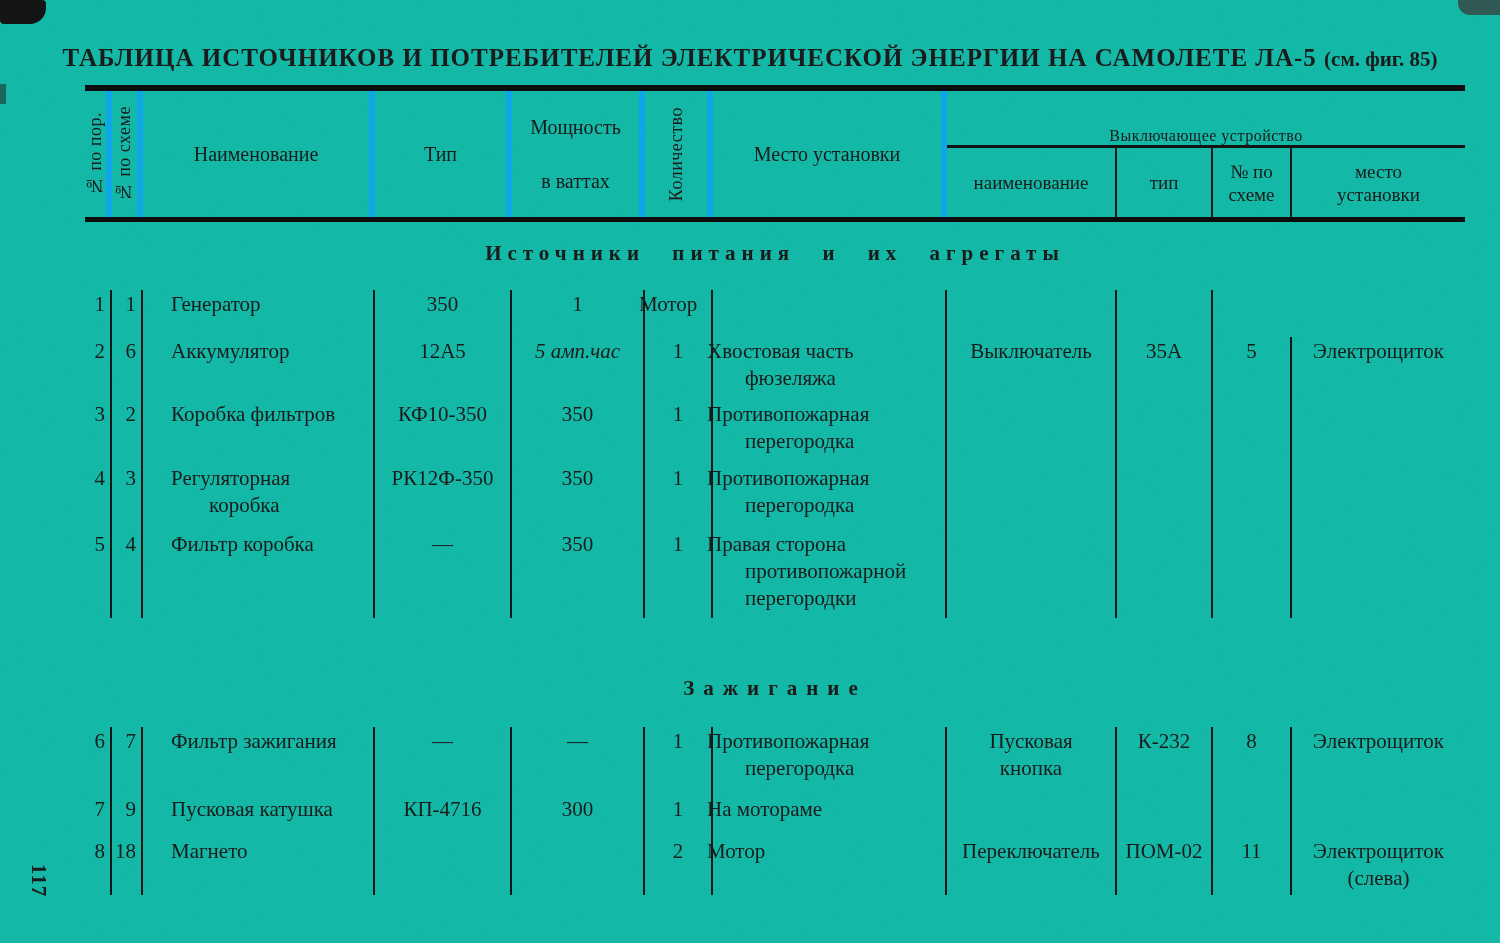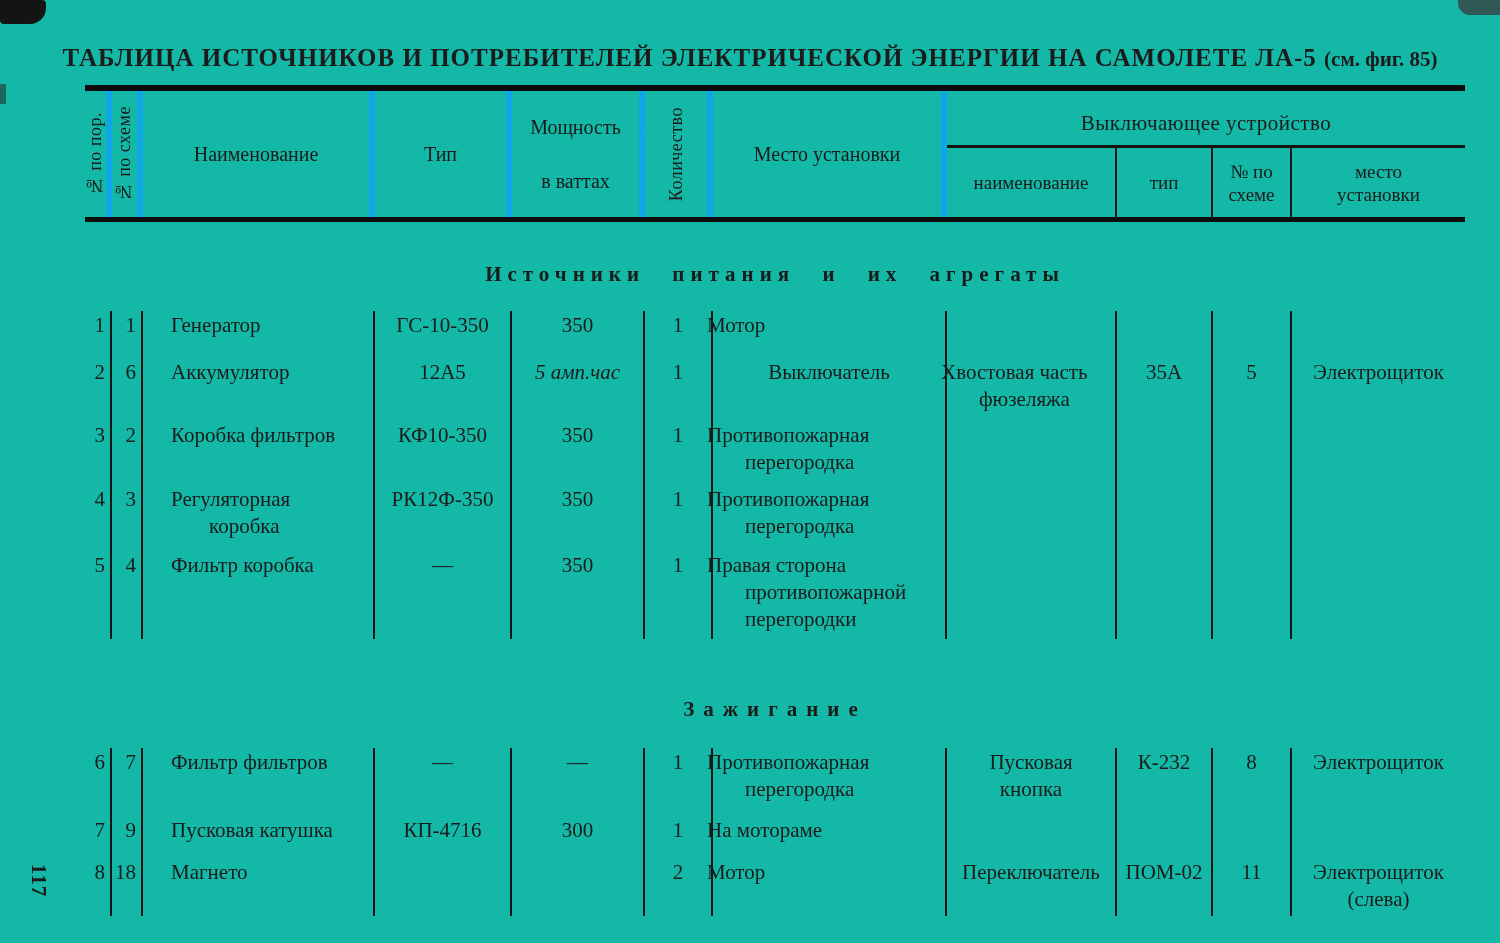"Выключающее устройство" .hgroup { font-size: 21px -> 16px; padding-bottom: 9px -> none }
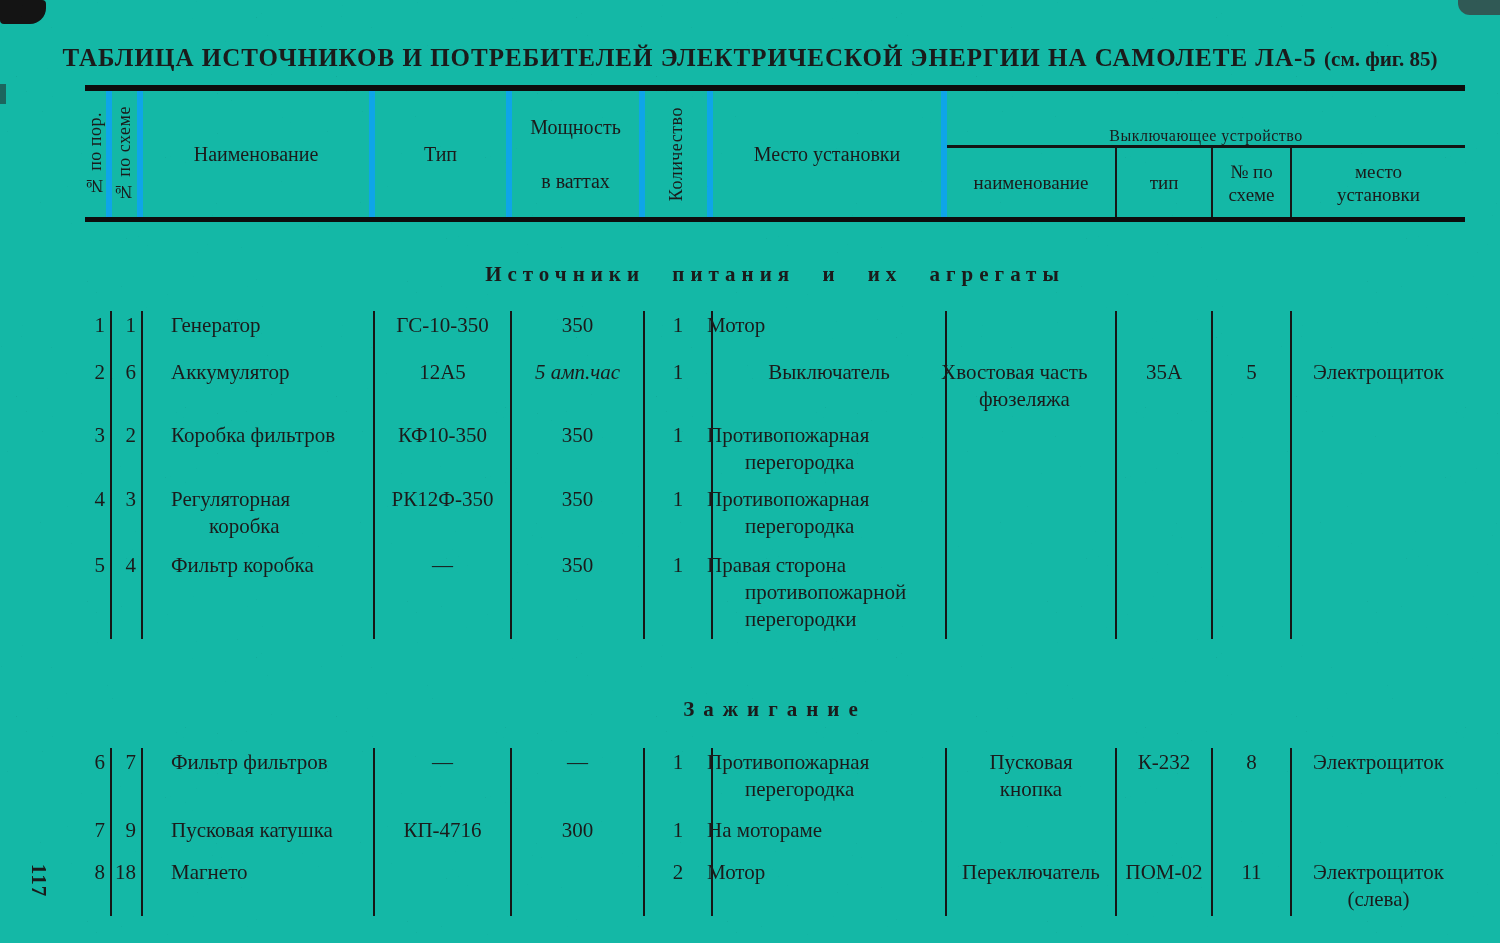"Источники питания и их агрегаты" .sec-title.s1 { margin-top: 40px -> 19px }
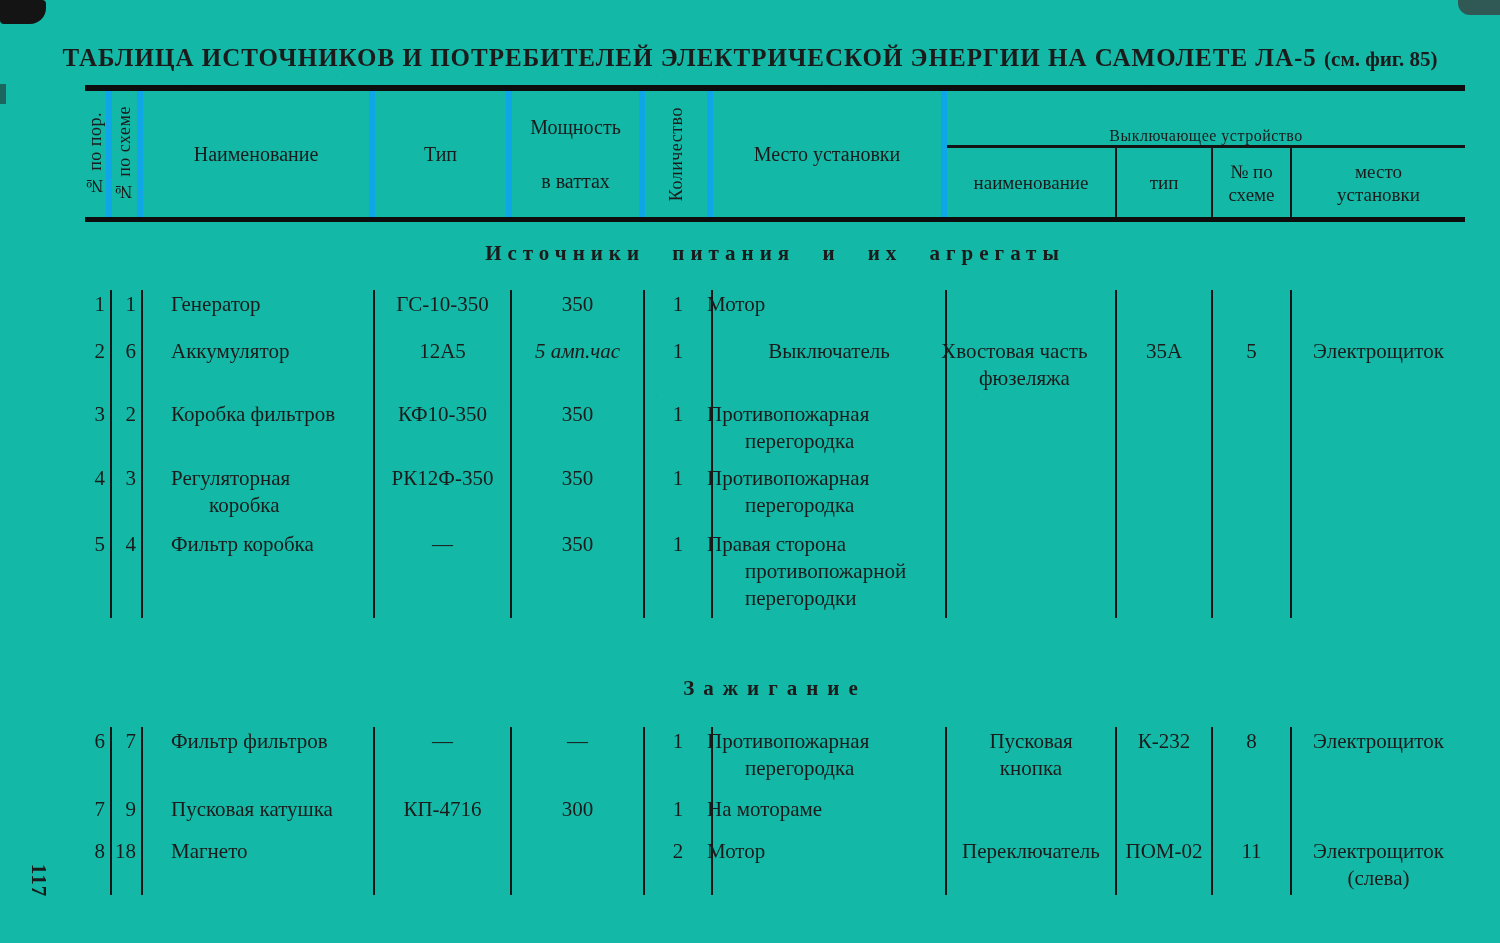"ГС-10-350" div.c { html: <div>ГС-10-350</div> -> none }
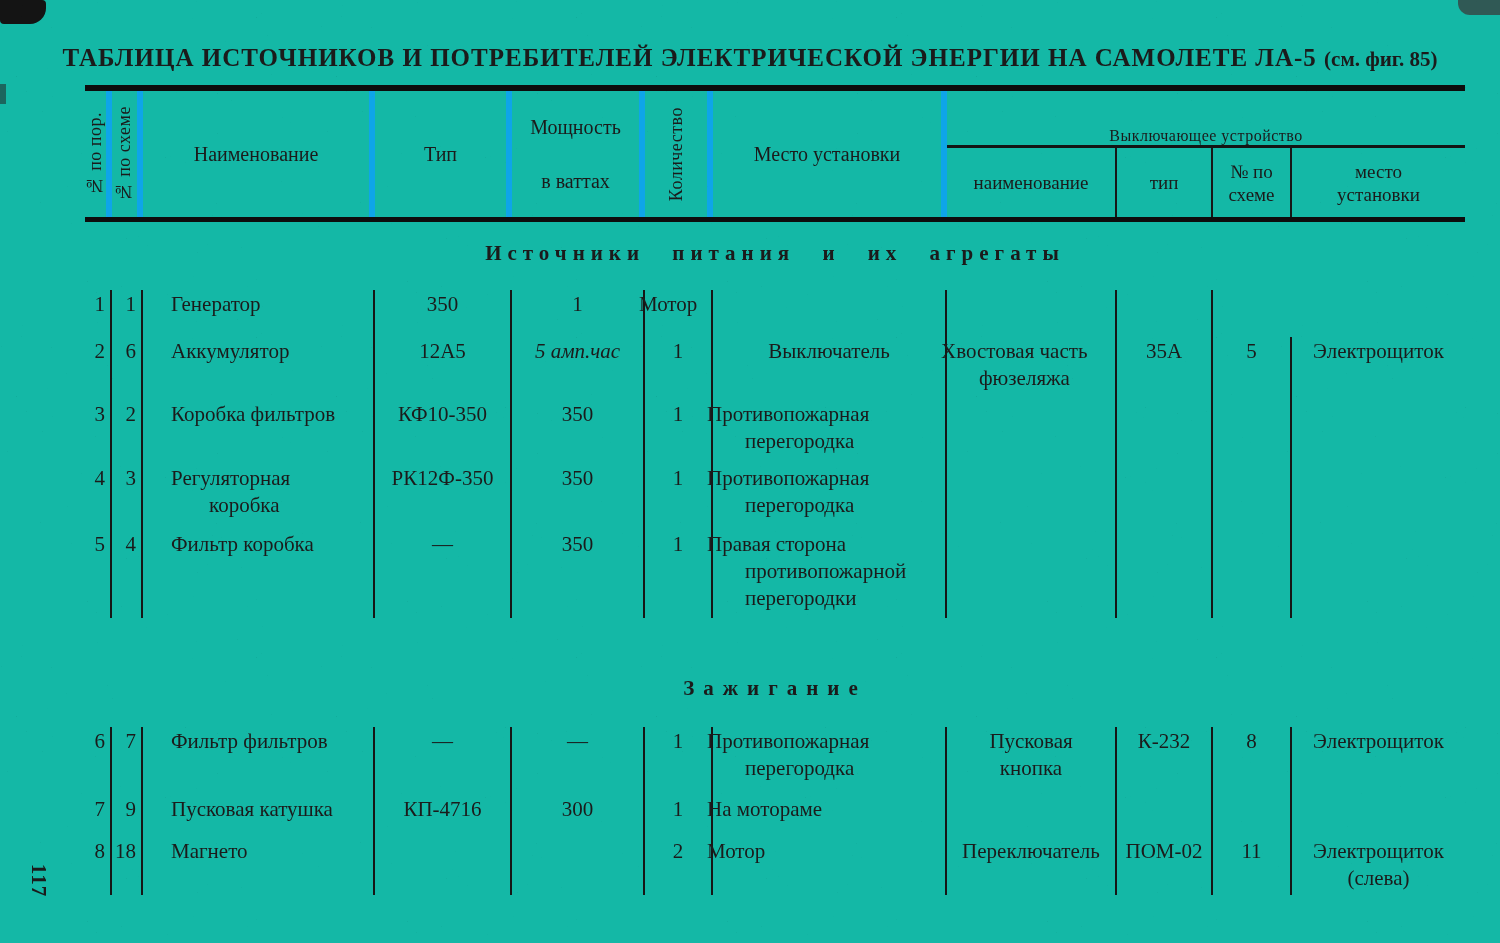"Выключатель" div.c { order: before "Хвостовая часть" -> after "Хвостовая часть" }
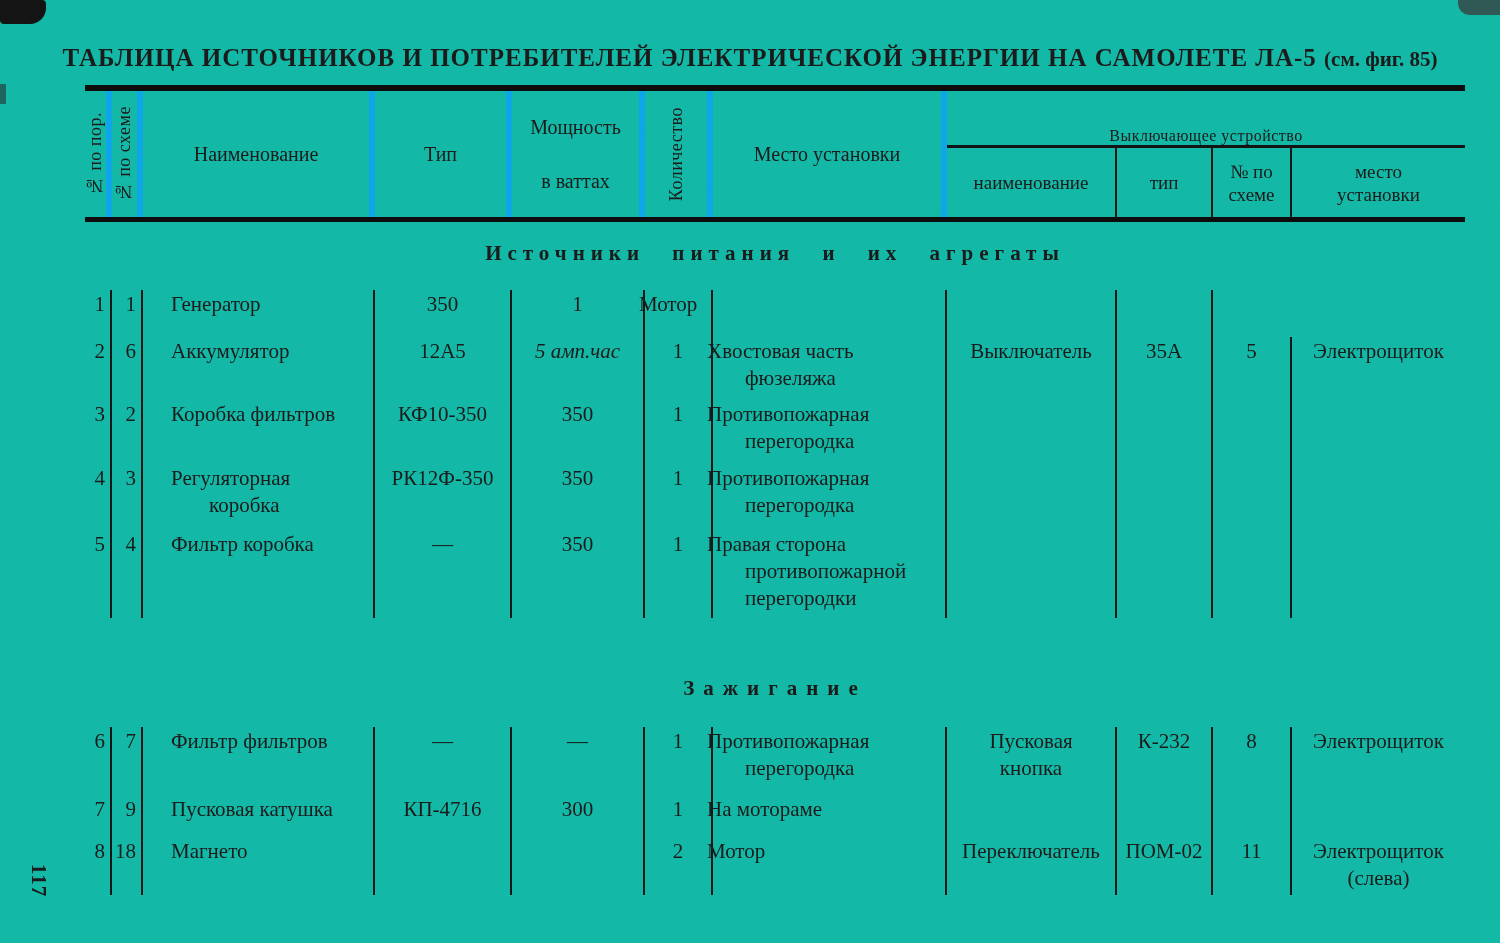"Фильтр фильтров" div.c { text: фильтров -> зажигания }
